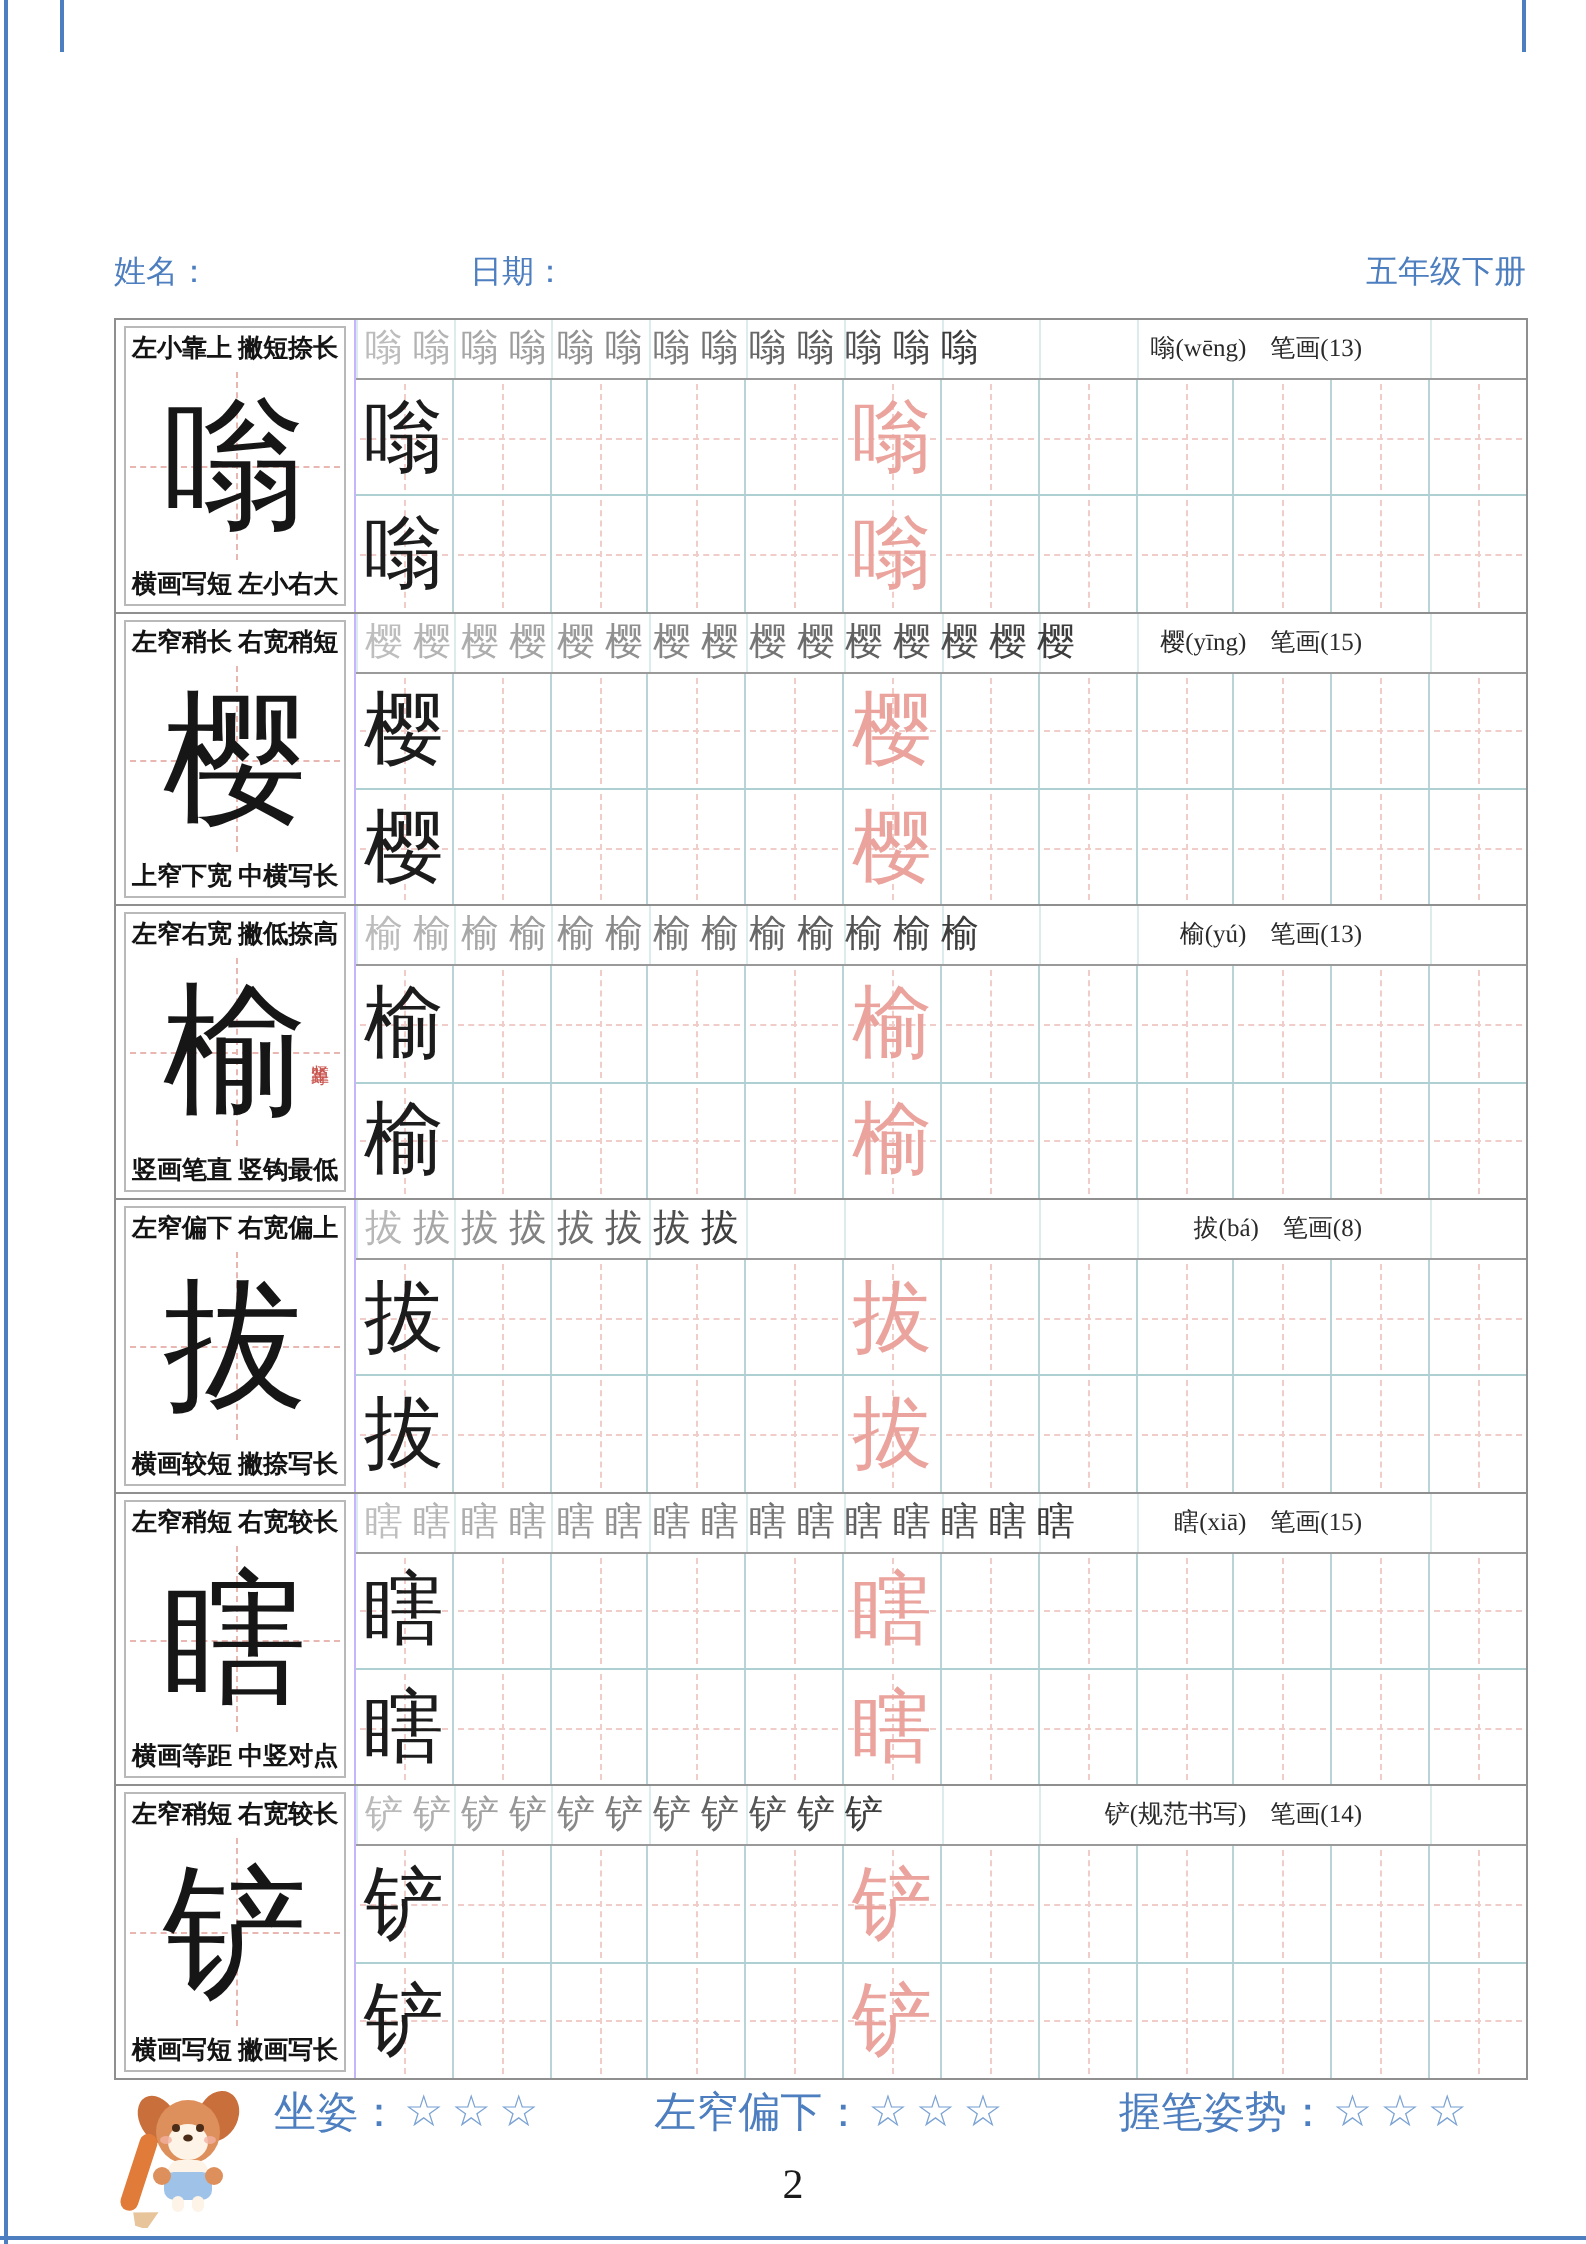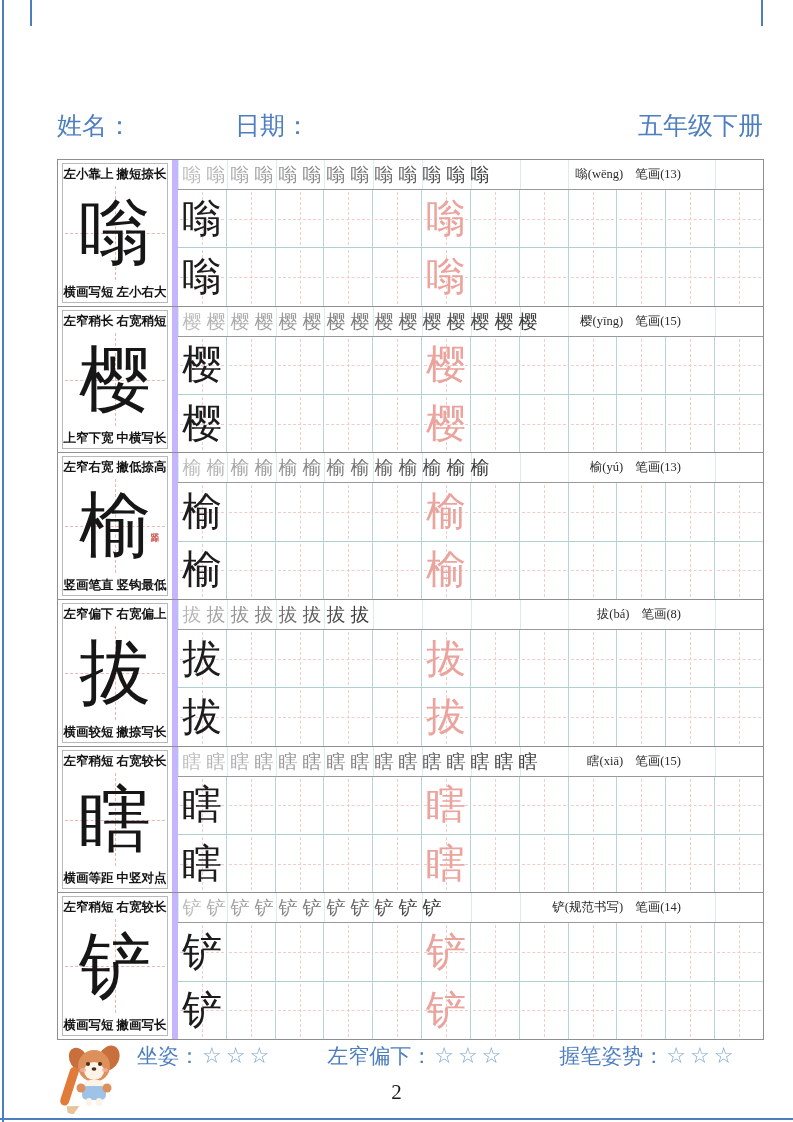"姓名：" .header { align-items: flex-end -> center; font-size: 25px -> 16px; top: 110px -> 120px }
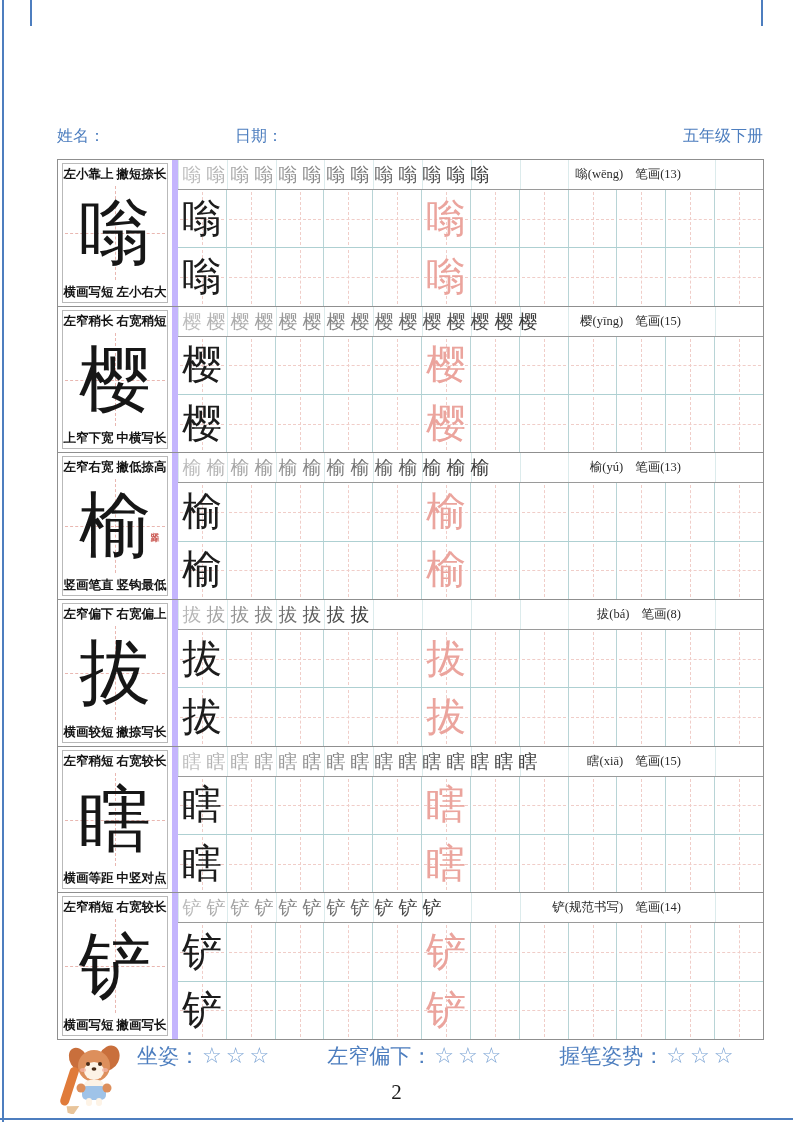"左小靠上 撇短捺长" .panel { border-right: 6px solid #c4b5fd -> 1px solid #c4b5fd }
